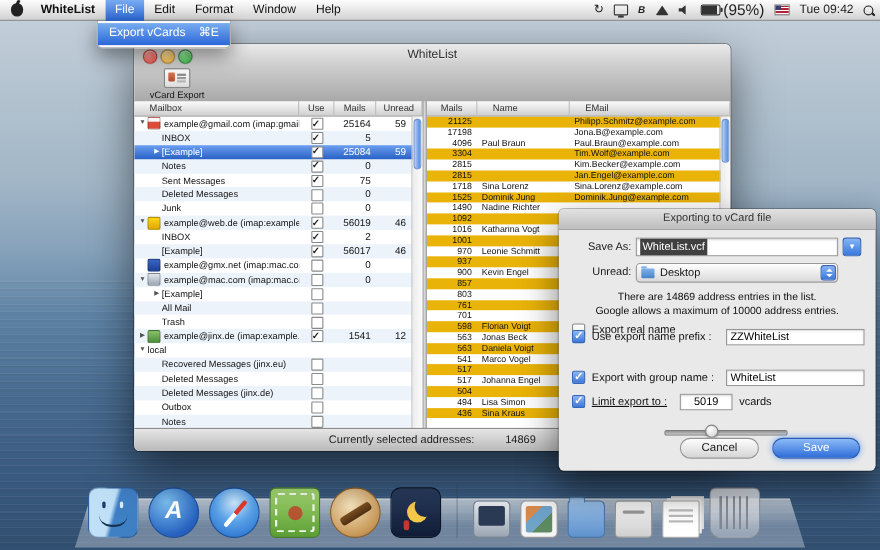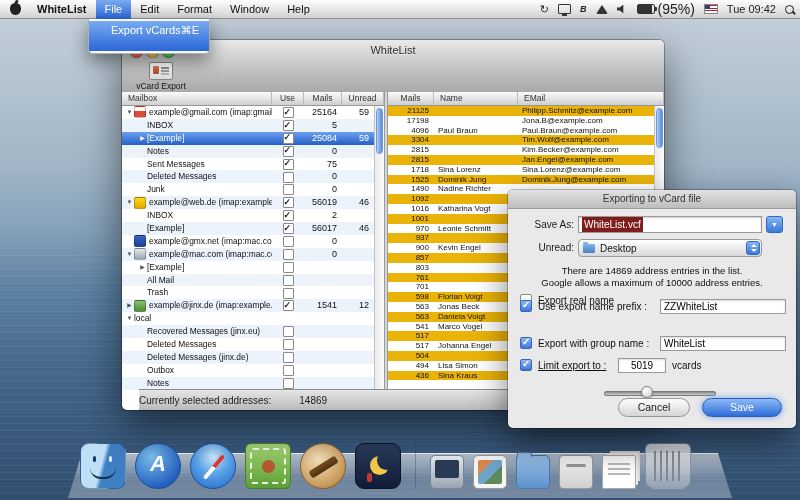"Export vCards" .fm-item { height: 30px -> 20px; justify-content: flex-end -> space-between }
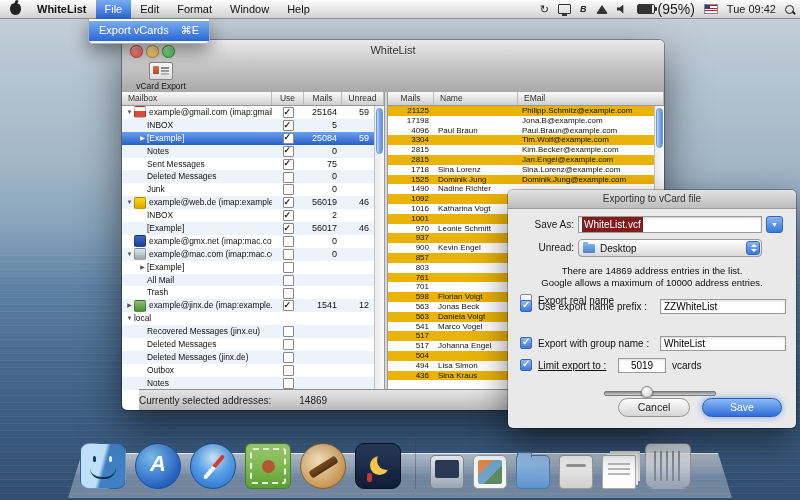"Mailbox" .th.lth { padding-left: 6px -> 14px }
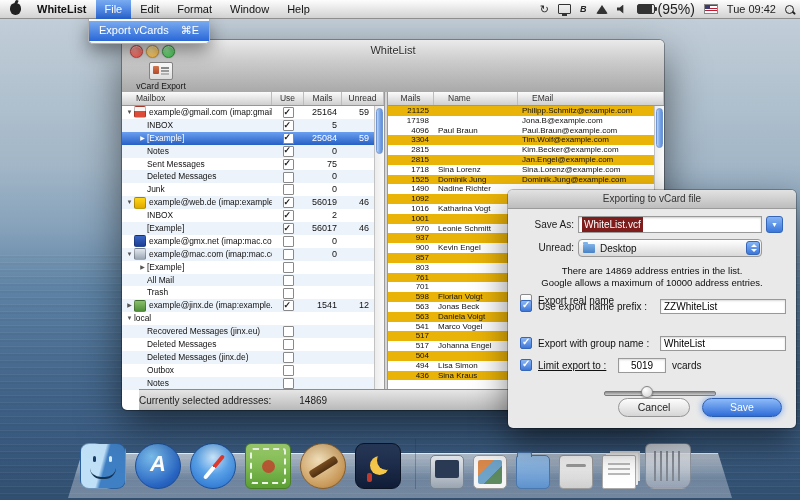"WhiteList.vcf" .selhl { background: #7f1d1d -> #404040 }
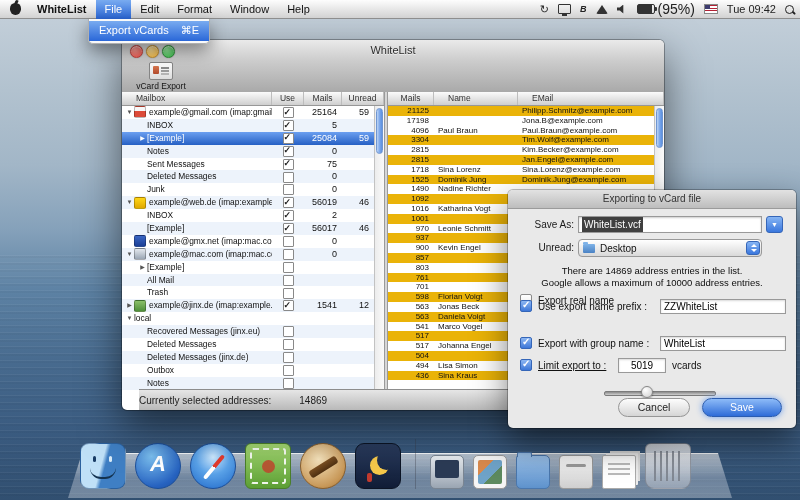"Currently selected addresses:" .statusbar { justify-content: flex-start -> center; left: 17px -> 0 }
